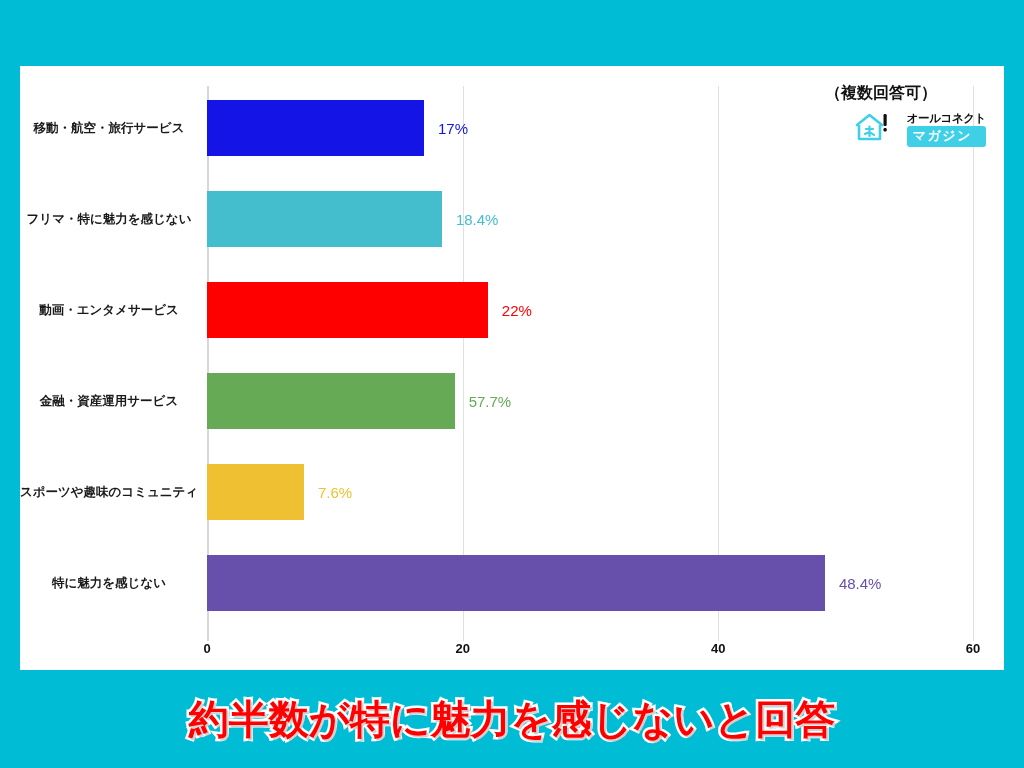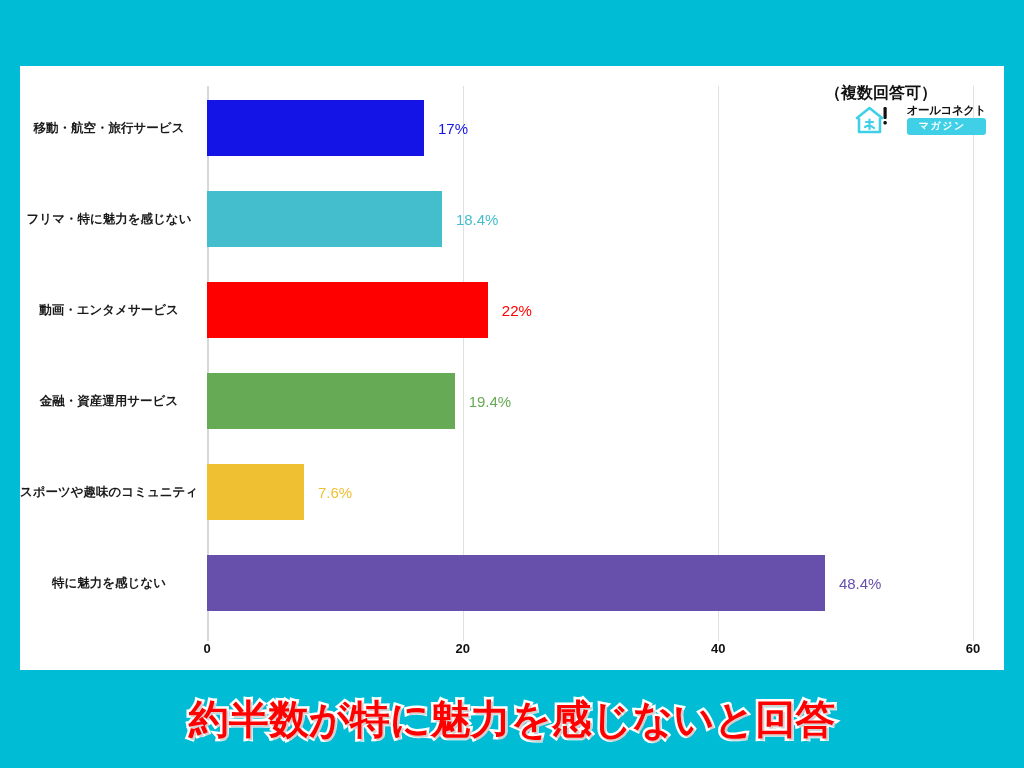"オールコネクト" #logo { align-items: flex-end -> flex-start; margin-top: none -> 8px }
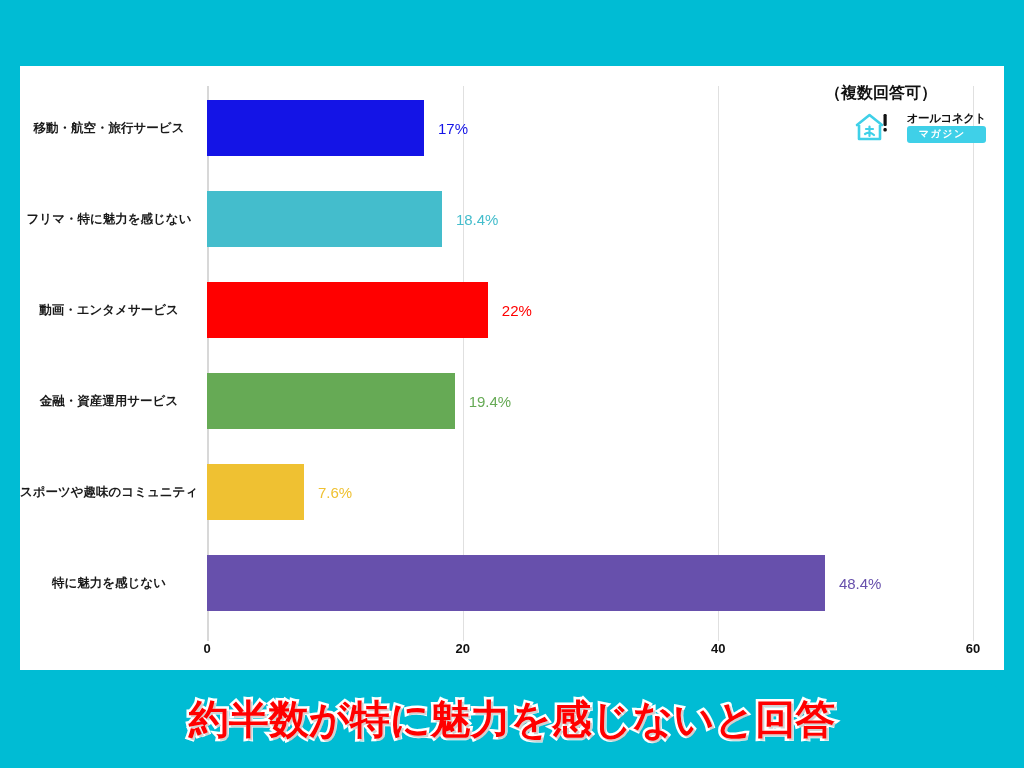"マガジン" #logo-badge { font-size: 10px -> 13px }
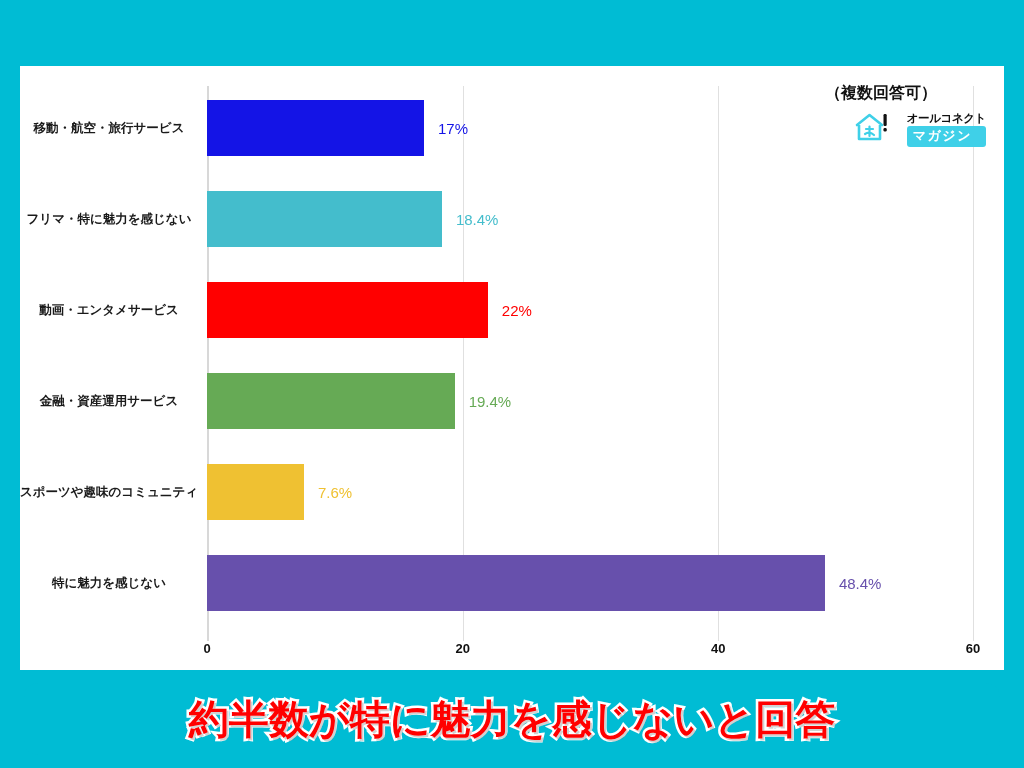"19.4%" span.bar-value { text: 19.4% -> 57.7% }
